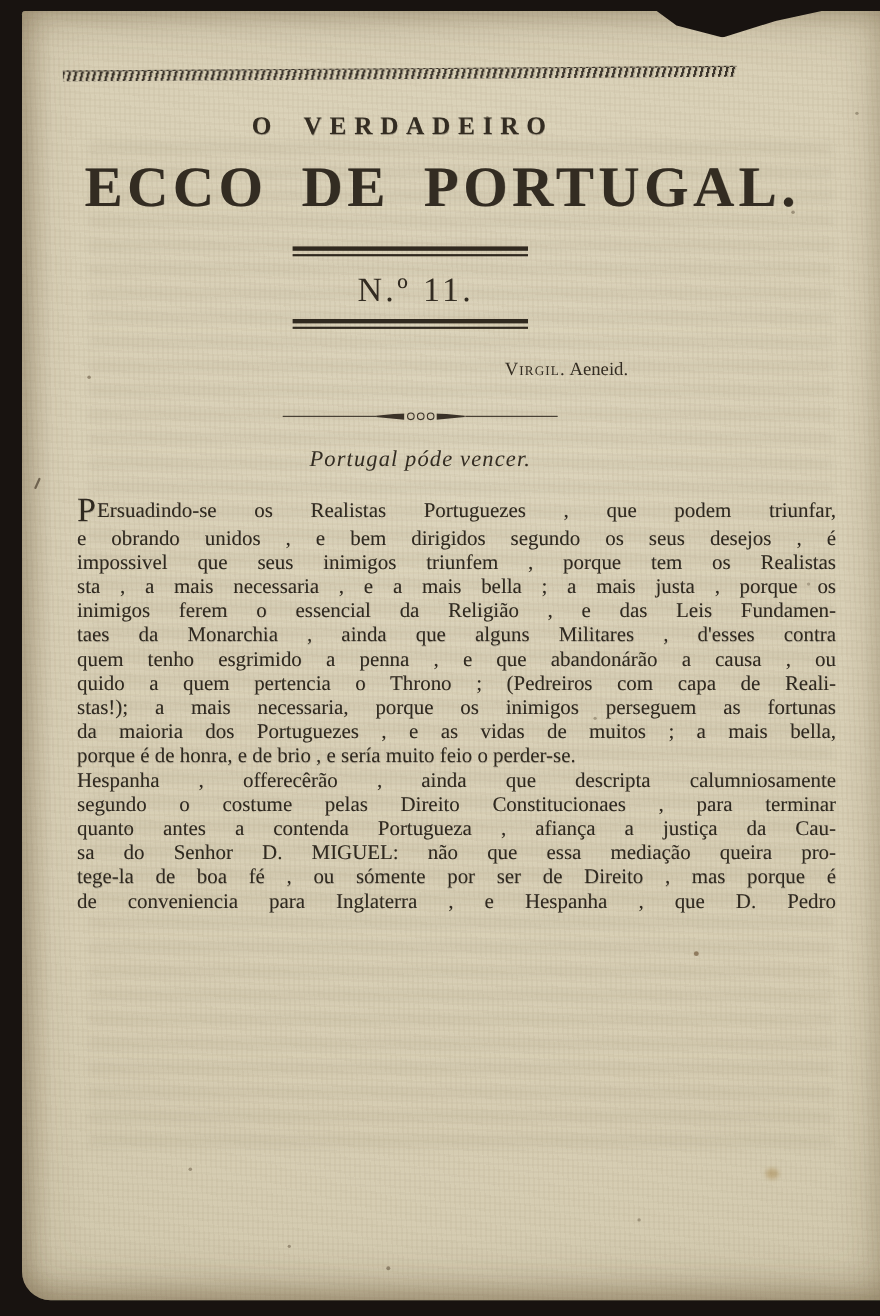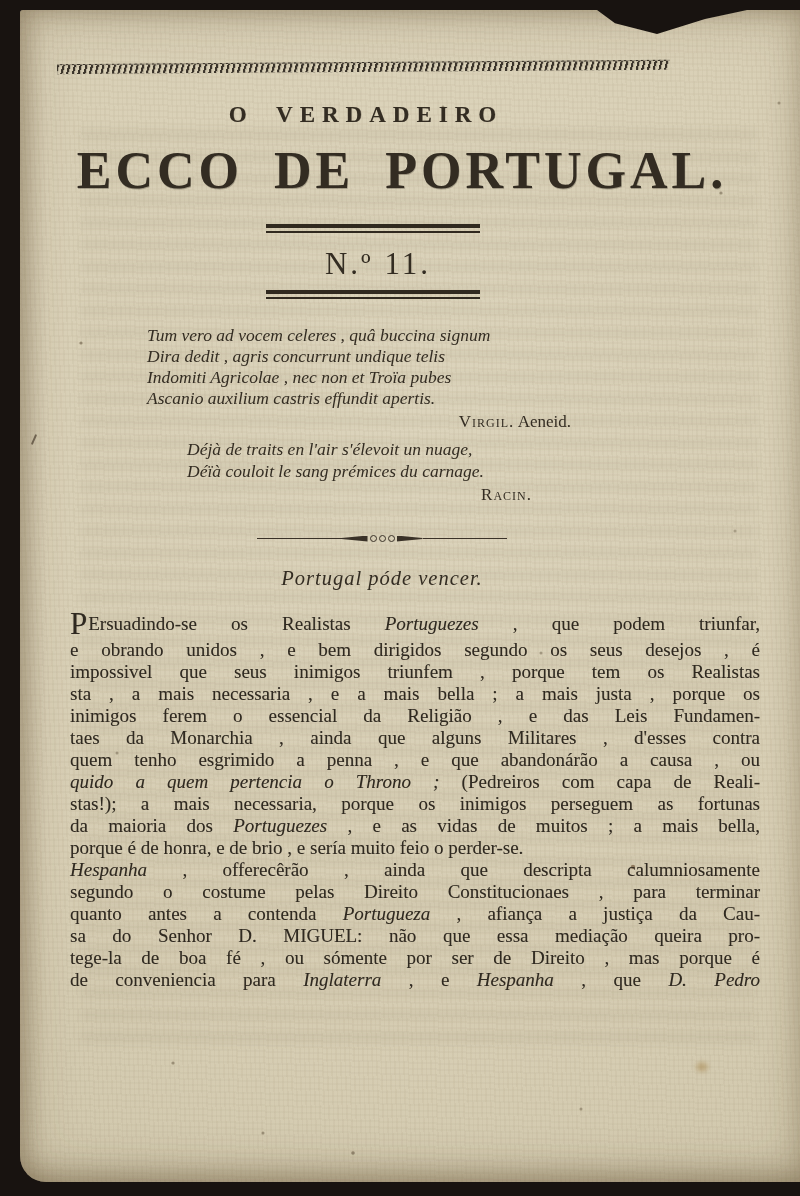"Tum vero ad vocem celeres" div { html: <div> <div>Tum vero ad vocem celeres , quâ buccina signum</div> <div>Dira dedit , agris concurrunt undique telis</div> <div>Indomiti Agricolae , nec non et Troïa pubes</div> <div>Ascanio auxilium castris effundit apertis.</div> </div> -> none }
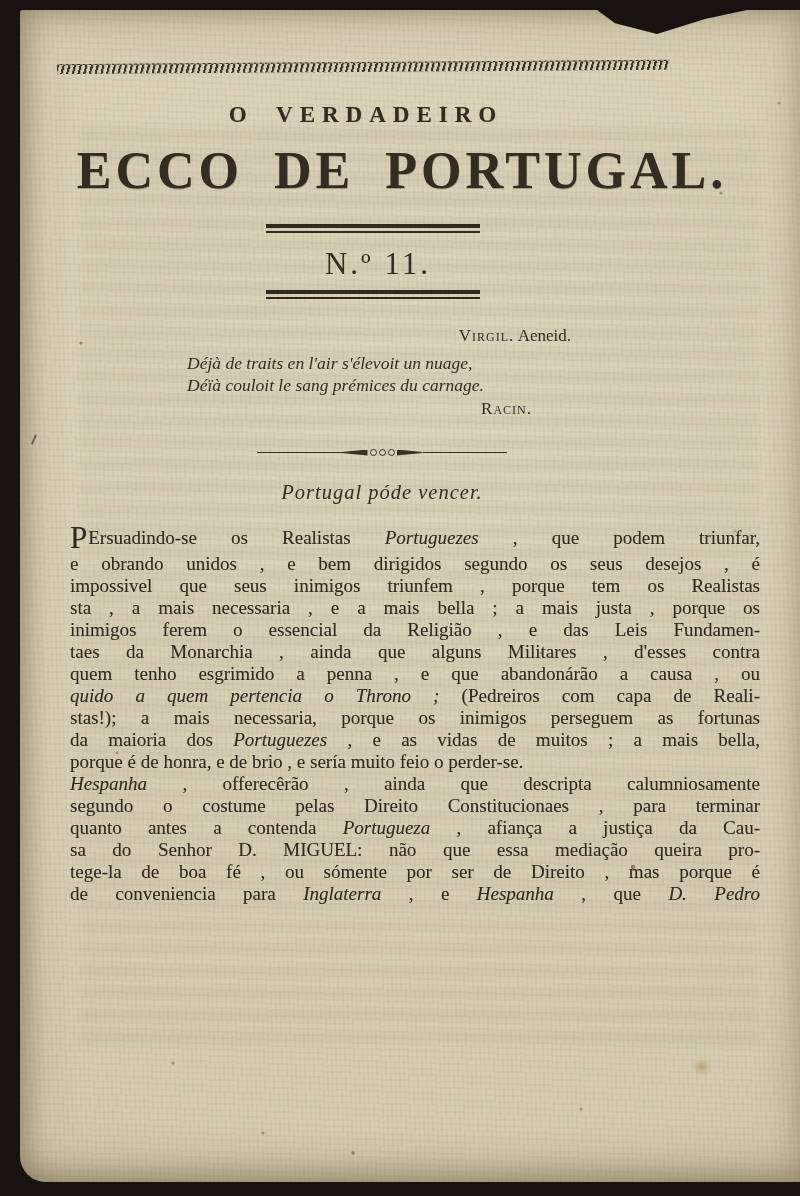"Déjà de traits en l'air" div.quote { html: <div> <div> <div>Déjà de traits en l'air s'élevoit un nuage,</div> <div>Déïà couloit le sang prémices du carnage.</div> </div> <div> <span>Racin.</span> </div> </div> -> none }
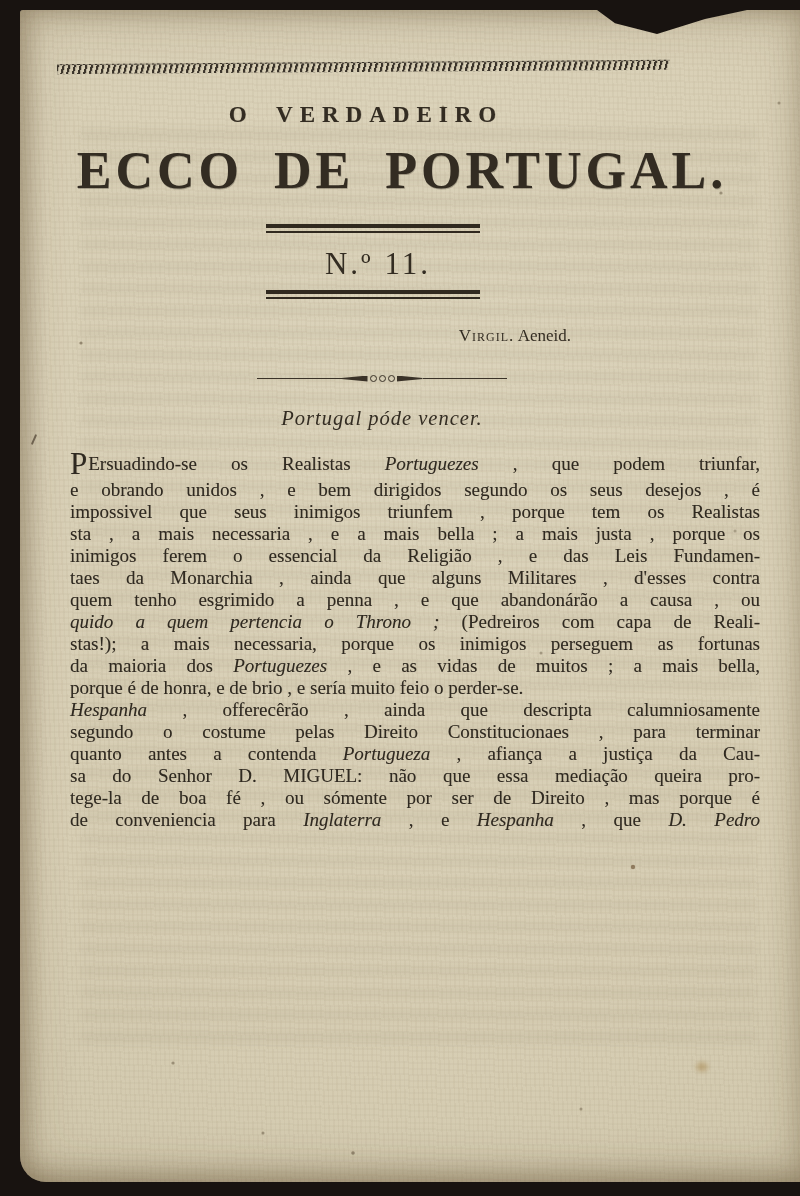"Portuguezes" .it { font-style: italic -> none }
